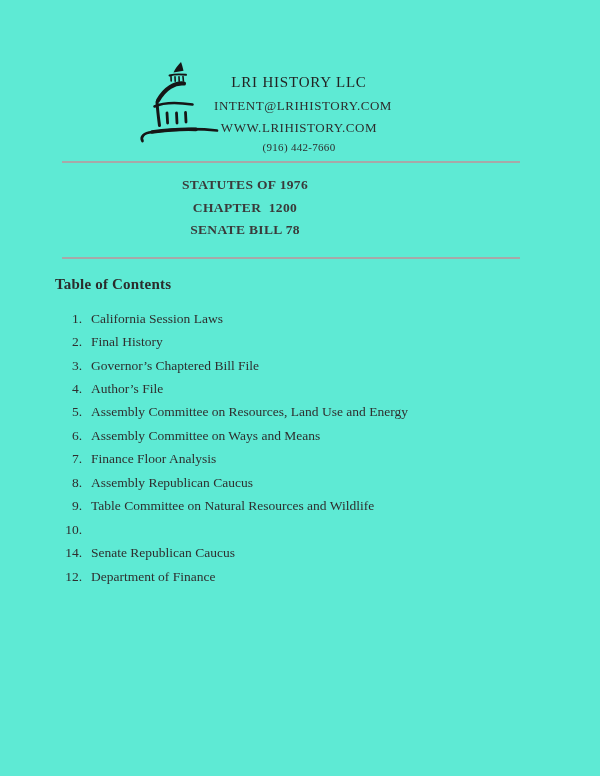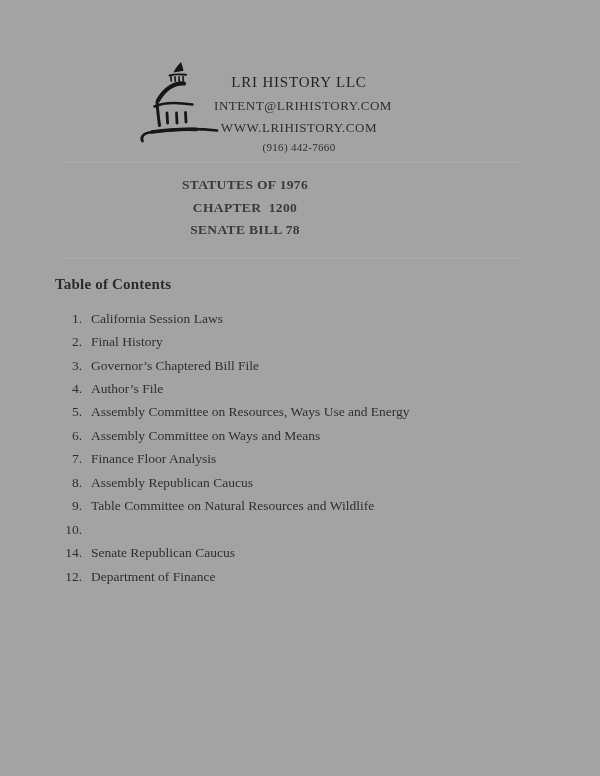"LRI HISTORY LLC" .page { background: #a3a3a3 -> #5eead4 }
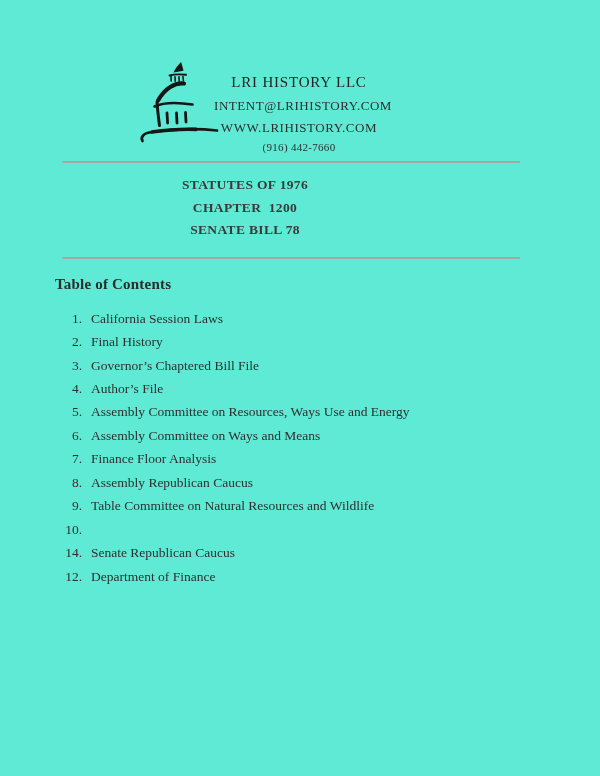"Assembly Committee on Resources, Ways" span.label { text: Ways -> Land }
